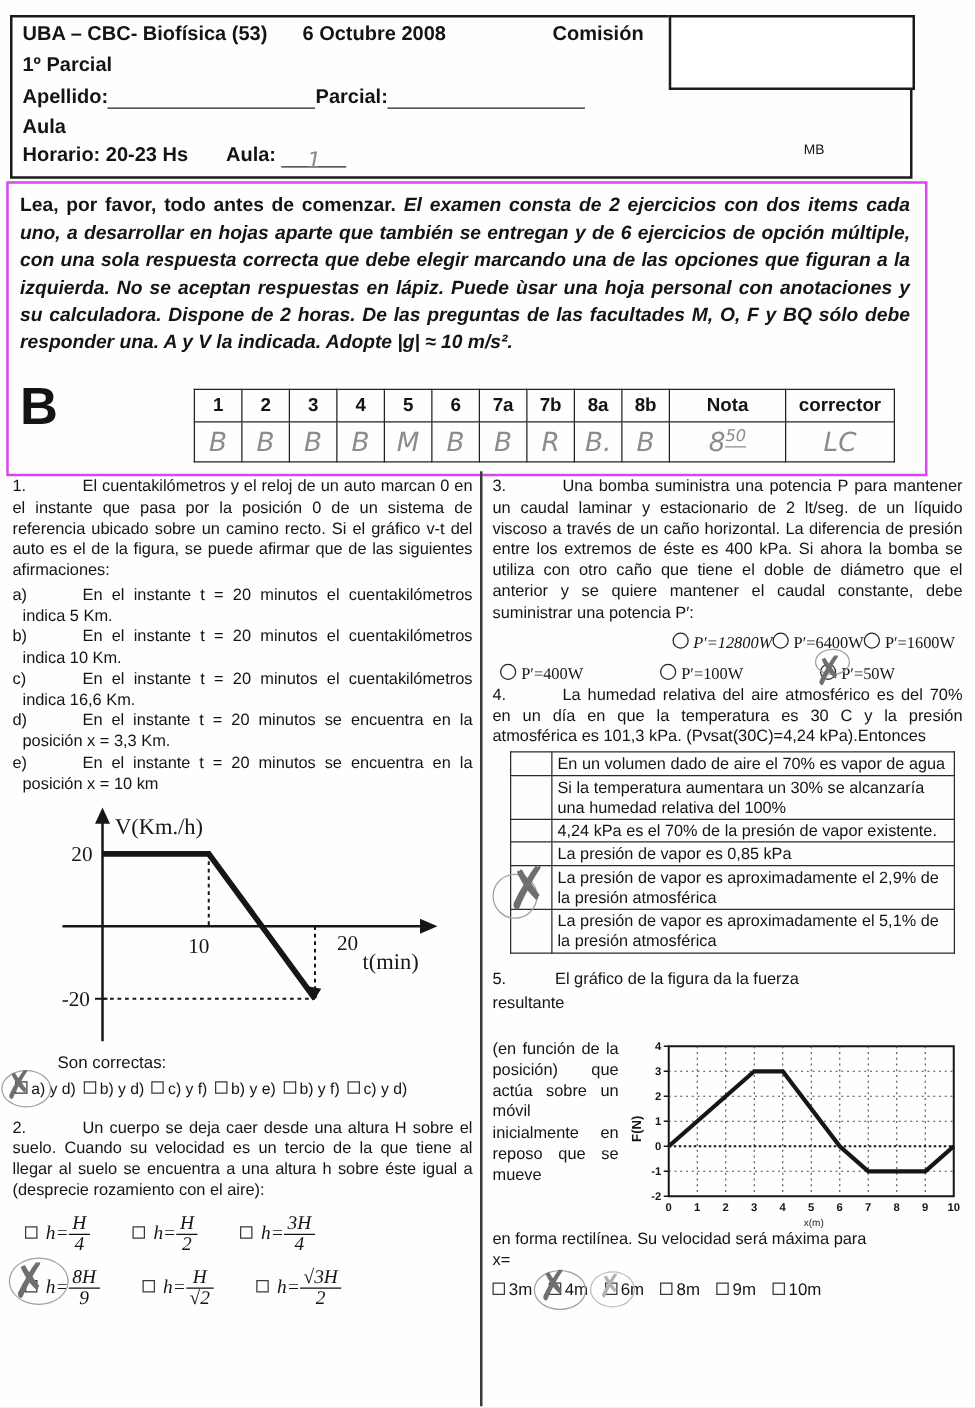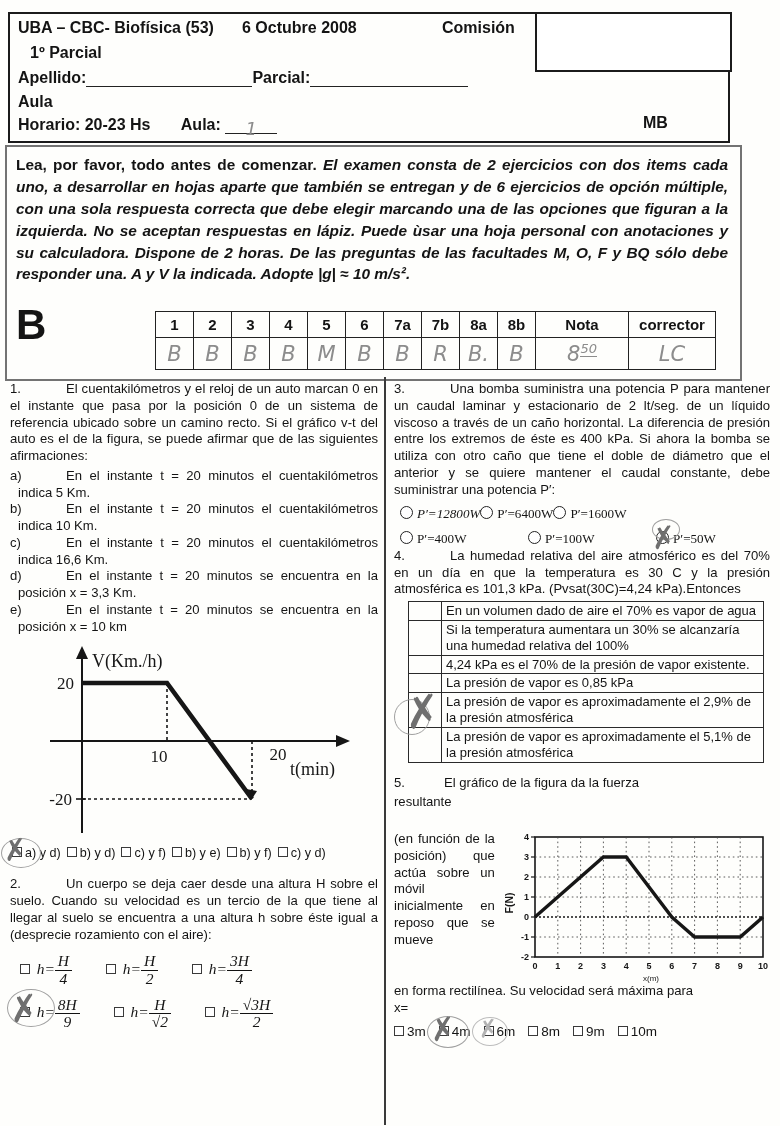"1º Parcial" div.abs { left: 20px -> 8px }
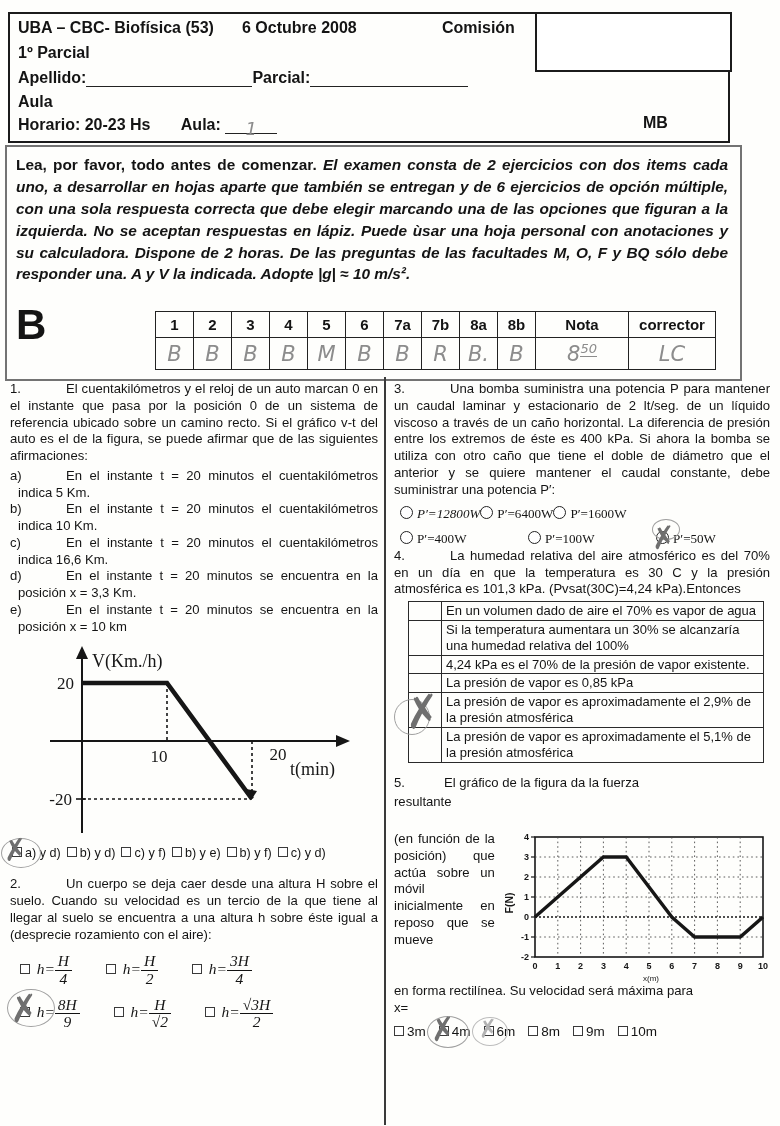"MB" .mb-note { font-size: 16px -> 11px; font-weight: bold -> normal }
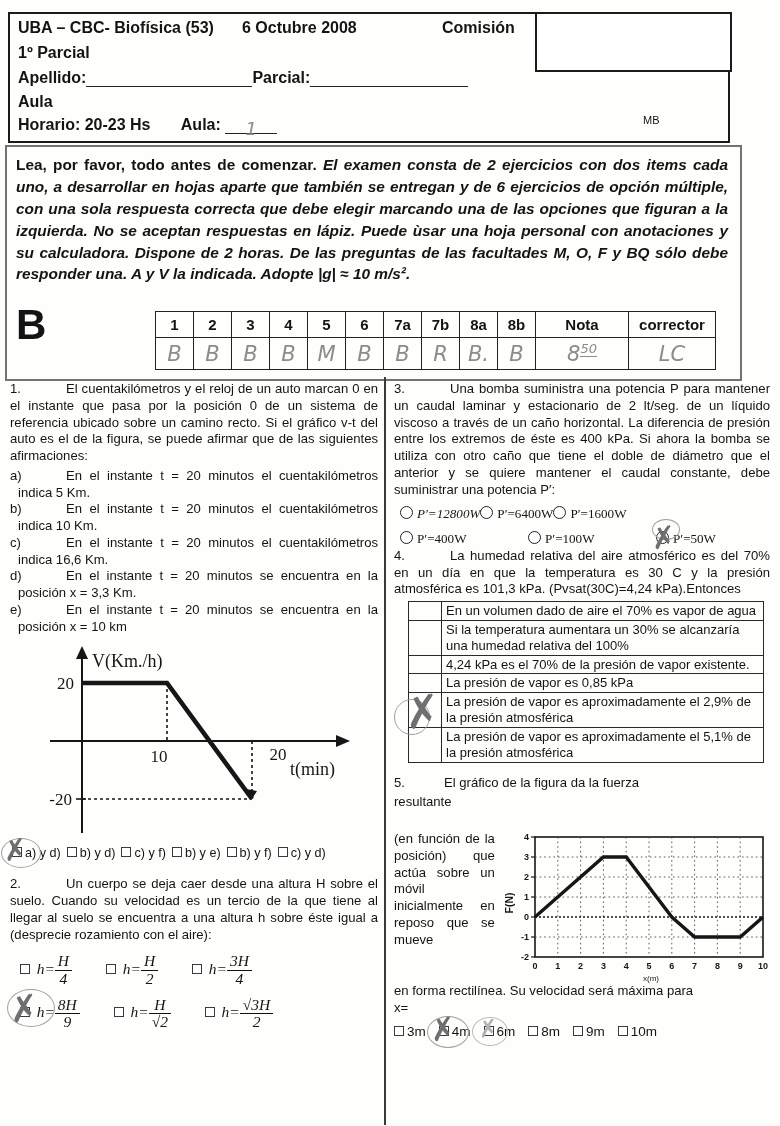"Lea, por favor, todo antes" .instr-box { border: 2px solid #737373 -> 2px solid #d946ef }
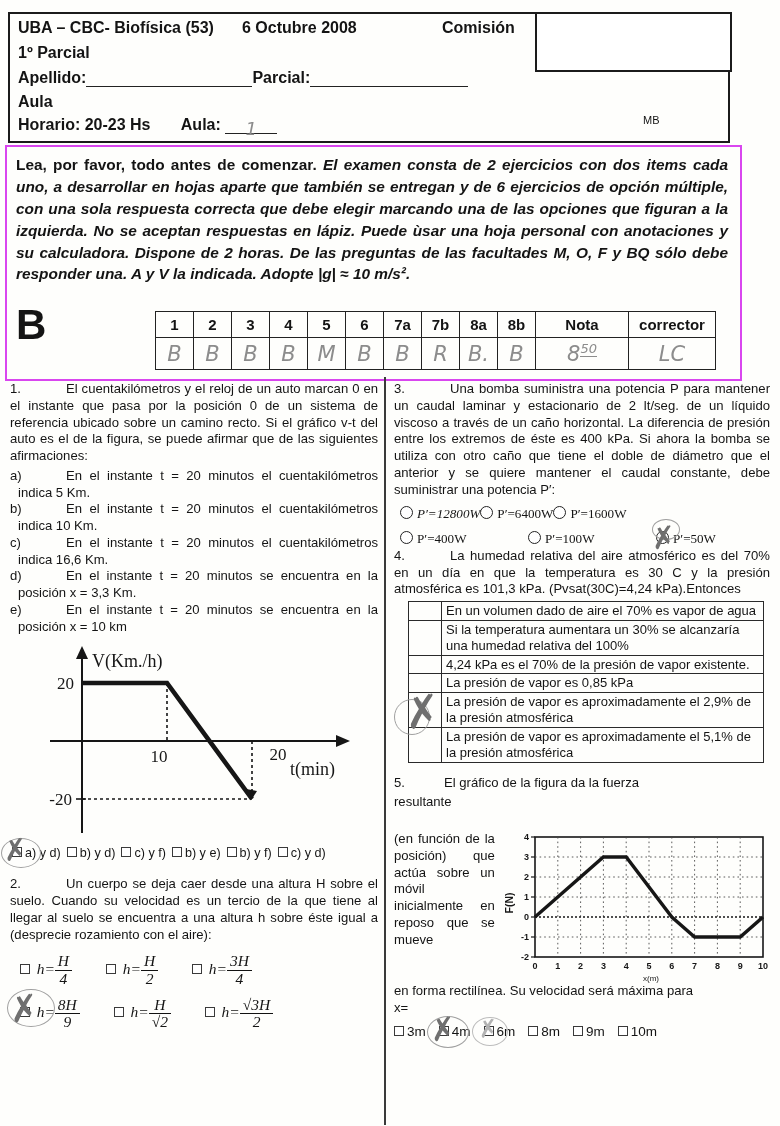"P′=12800W" div.serif { justify-content: flex-start -> flex-end }
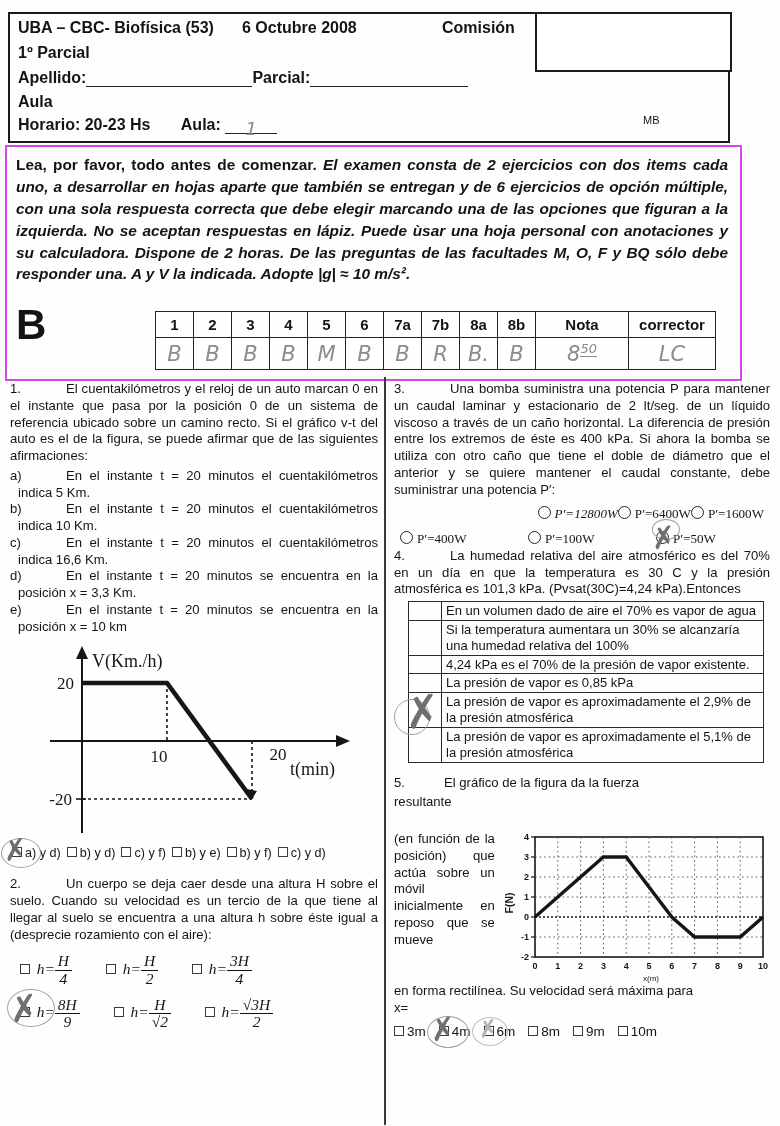"Son correctas:" div { html: none -> <div>Son correctas:</div> }
